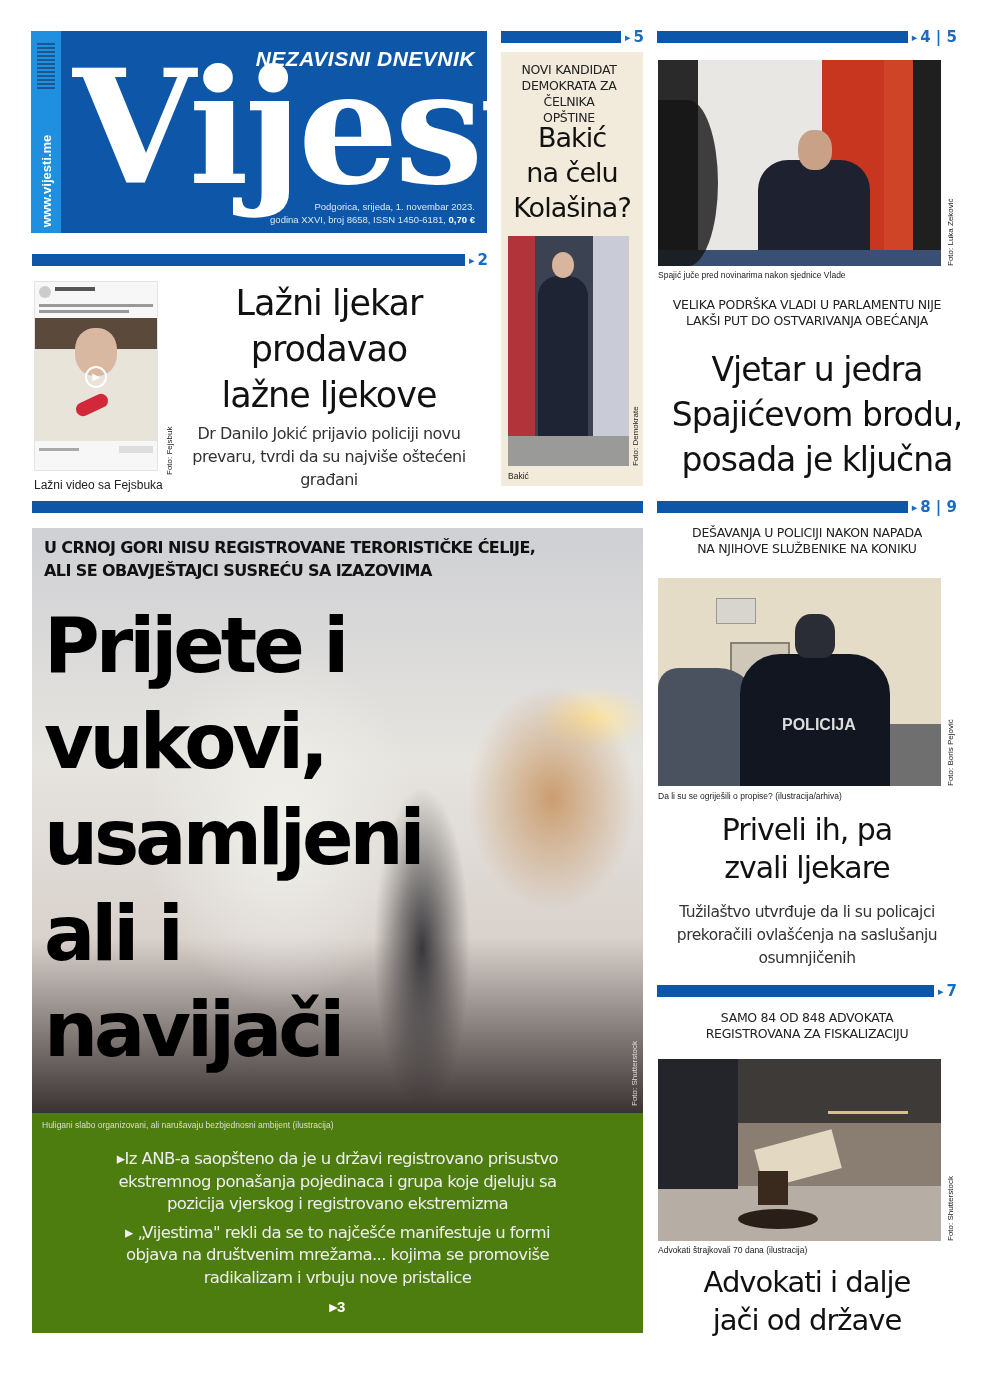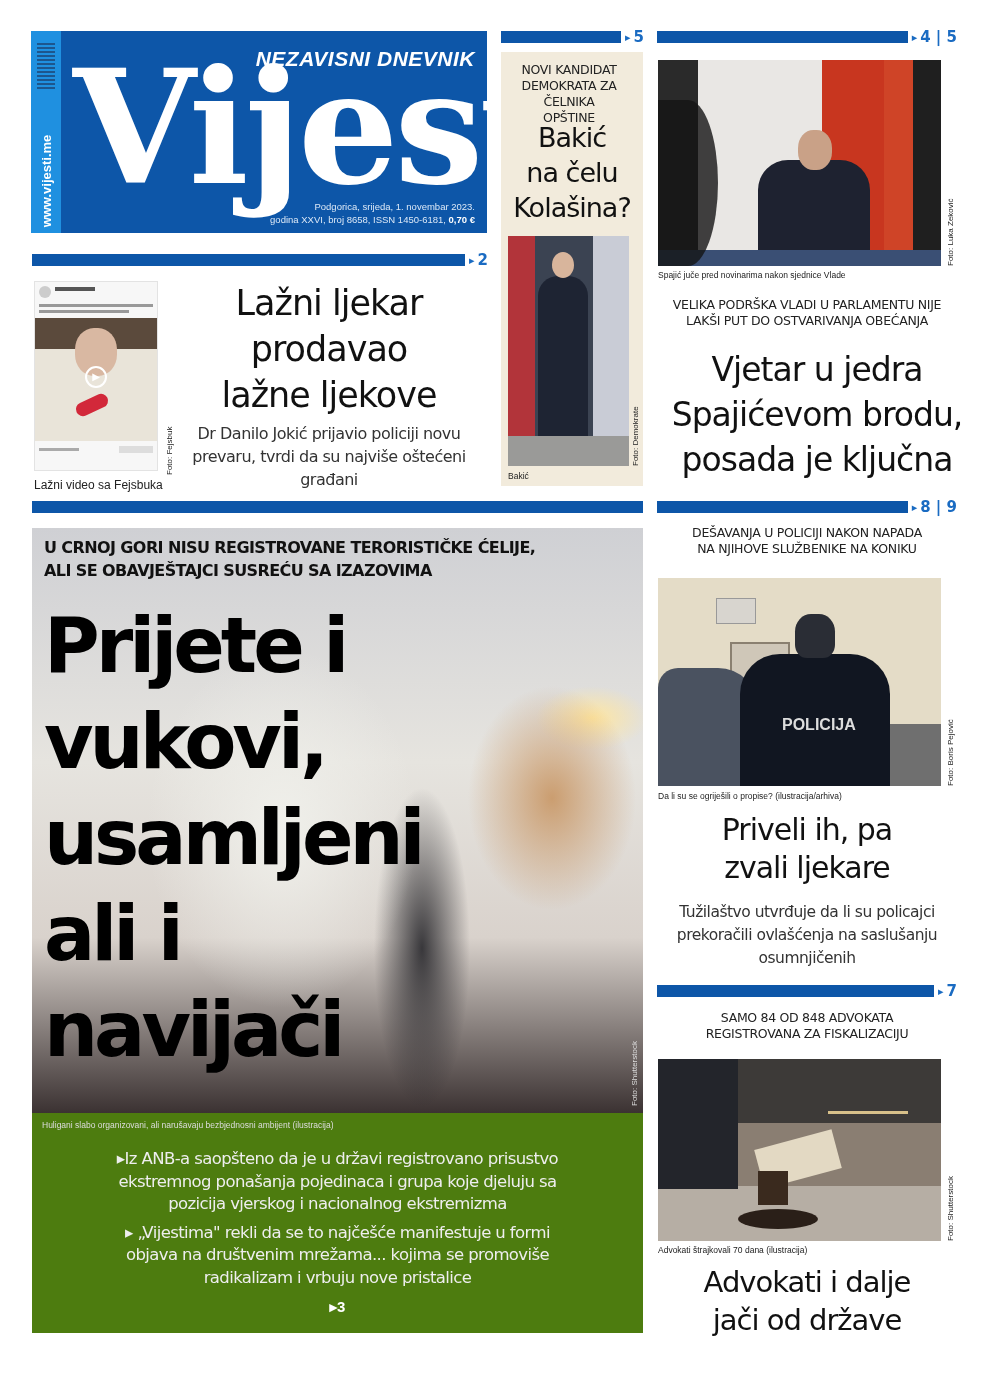"pozicija vjerskog i nacionalnog" span { text: nacionalnog -> registrovano }
